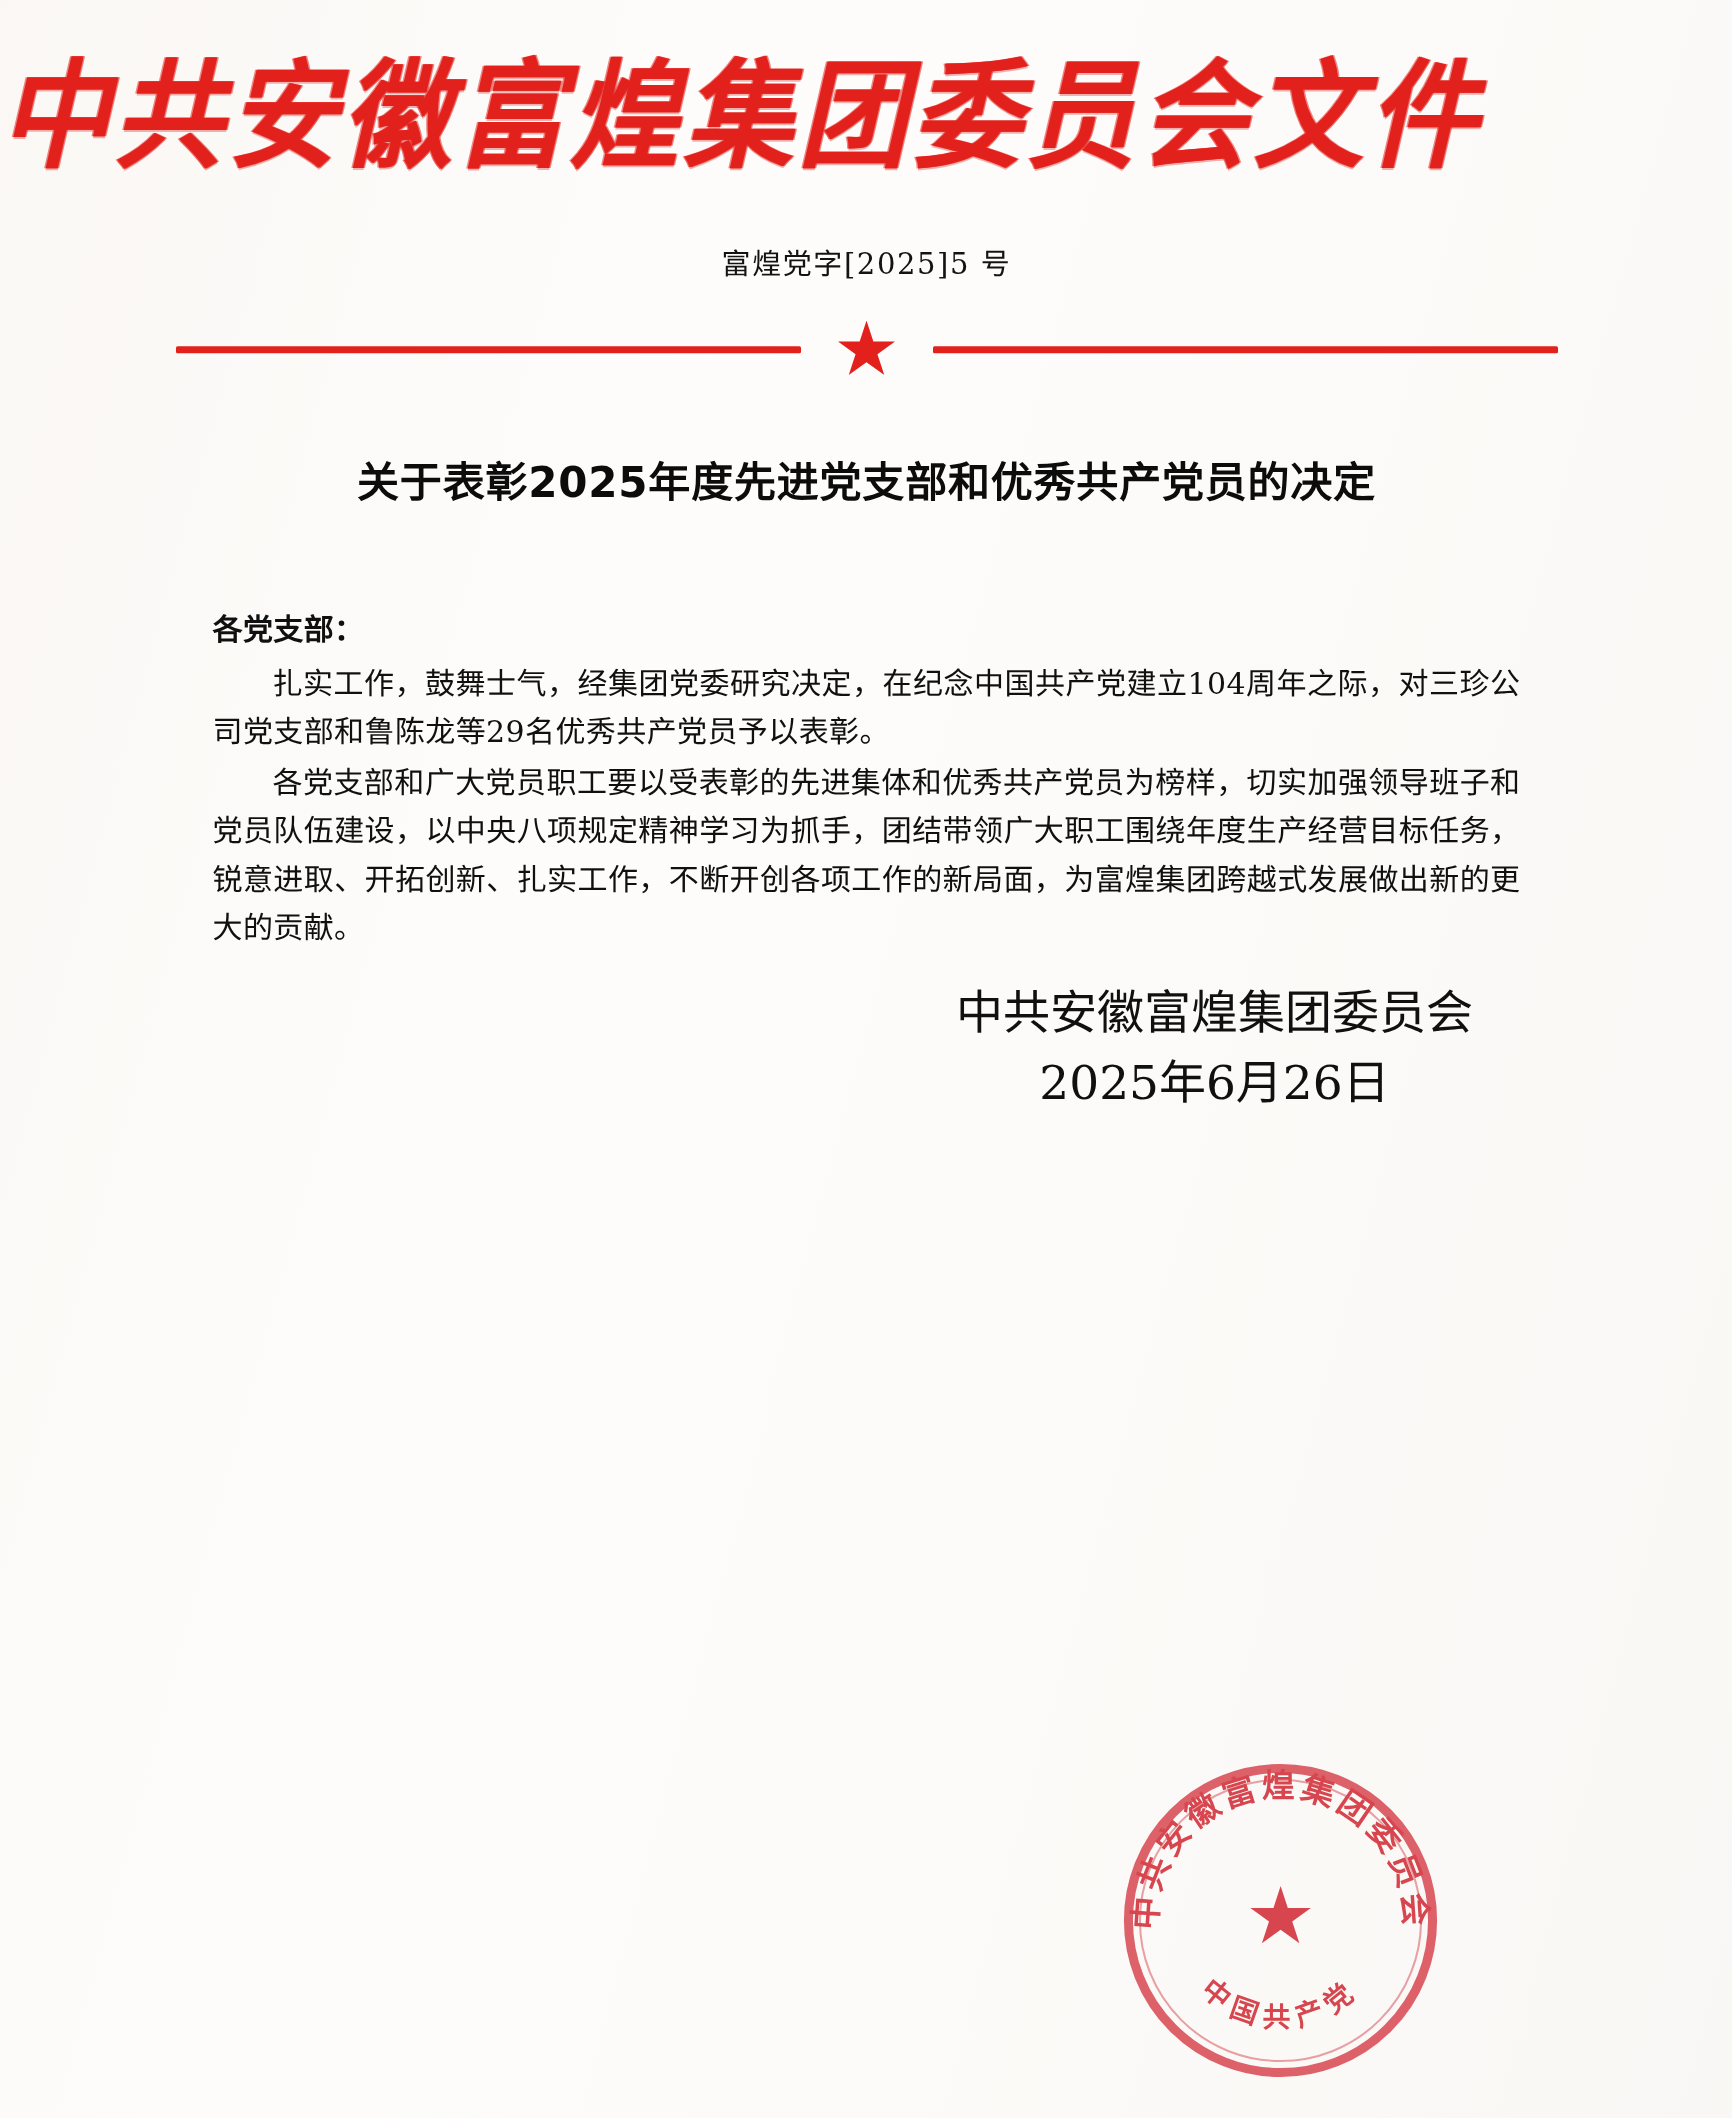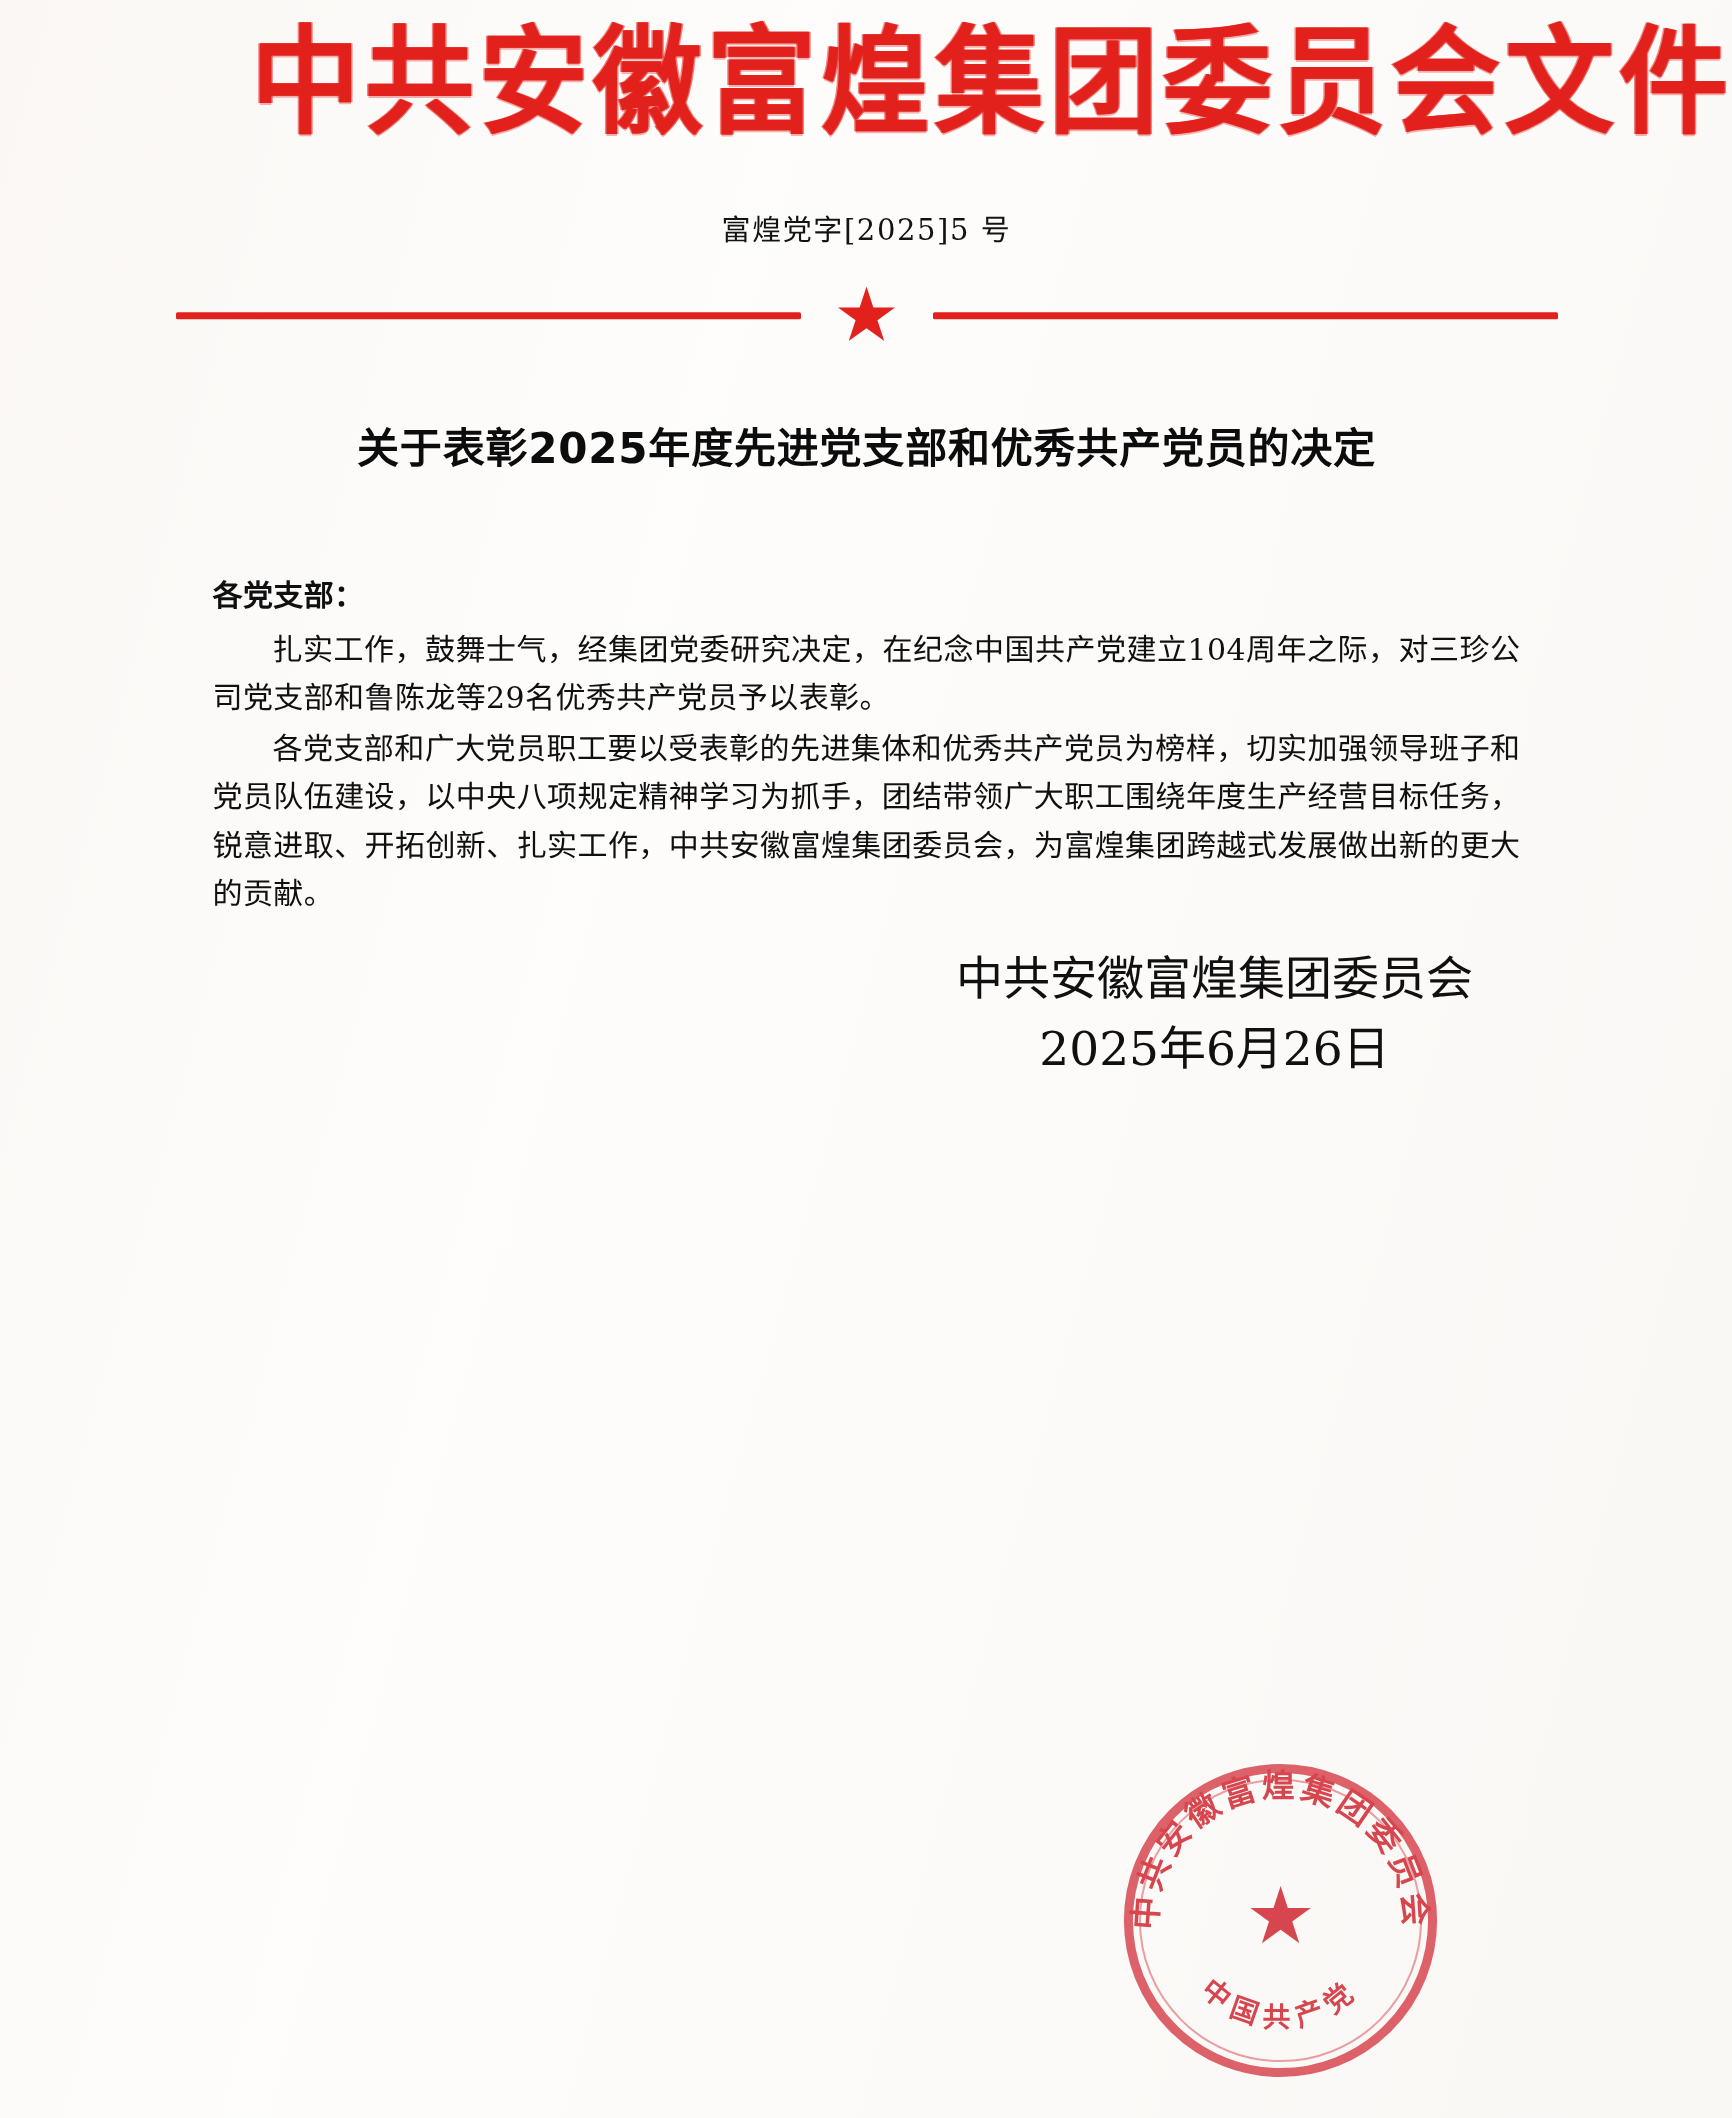"中共安徽富煌集团委员会文件" .doc-header { font-style: none -> italic; padding-top: 20px -> 54px; text-align: right -> left }
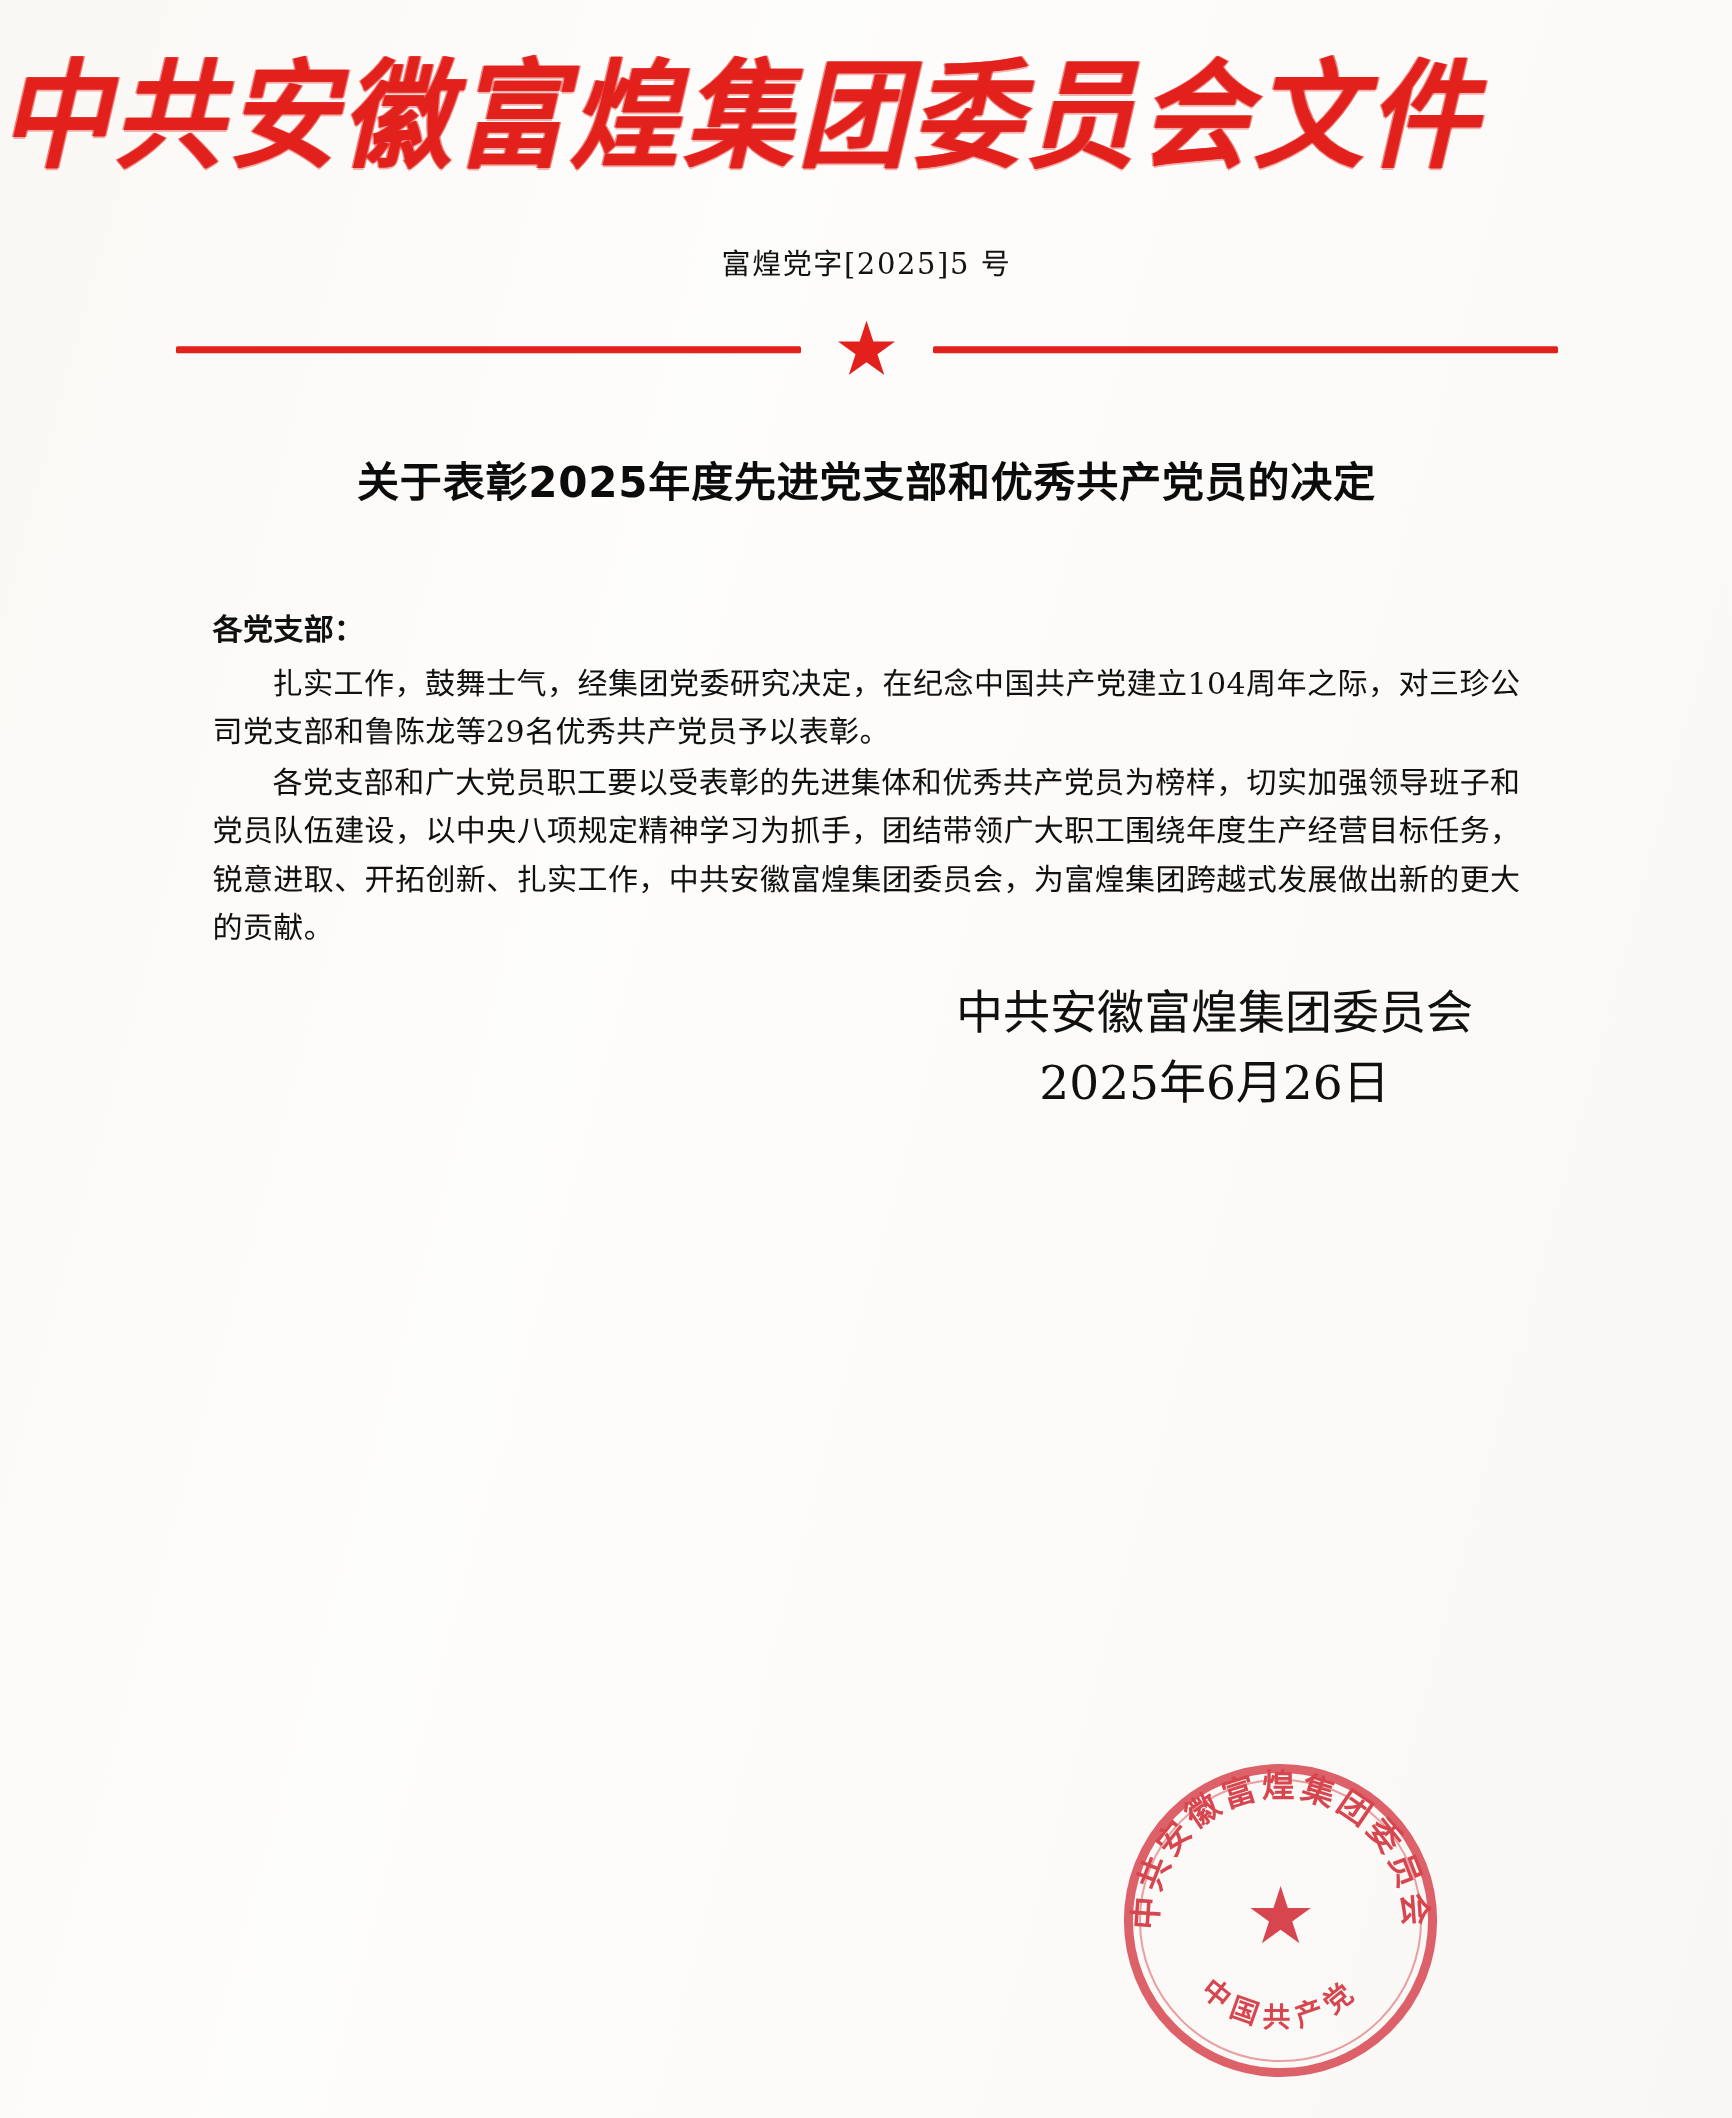"各党支部和广大党员职工要以受表彰的先进集体和优秀共产党员为榜样，切实加强领导班子" p.para { text: 中共安徽富煌集团委员会 -> 不断开创各项工作的新局面 }
